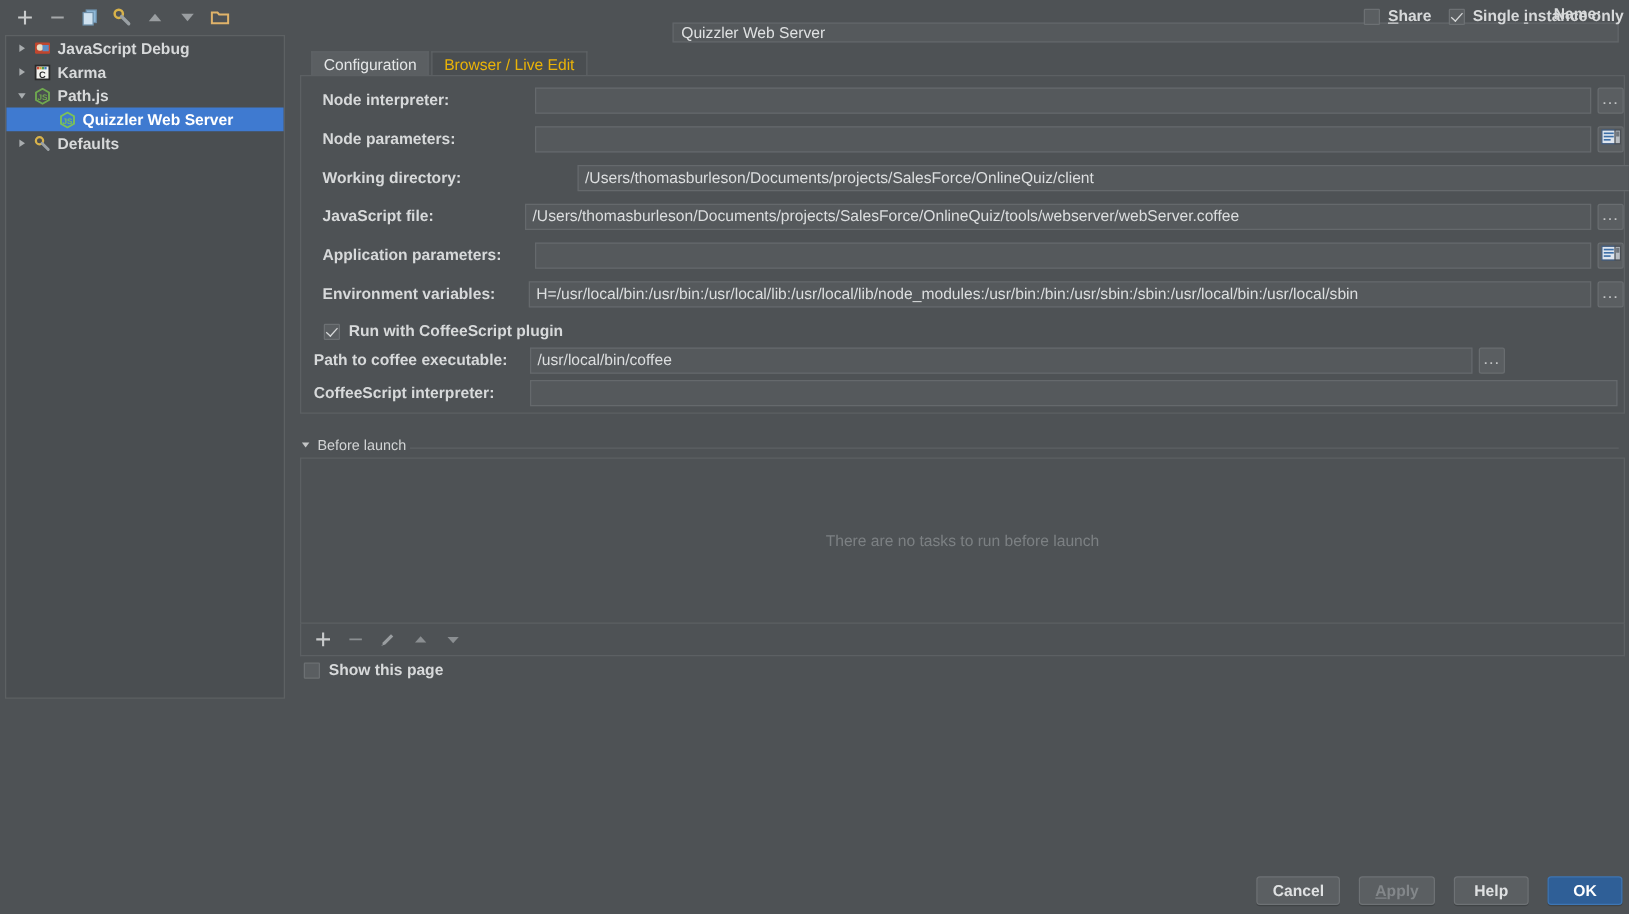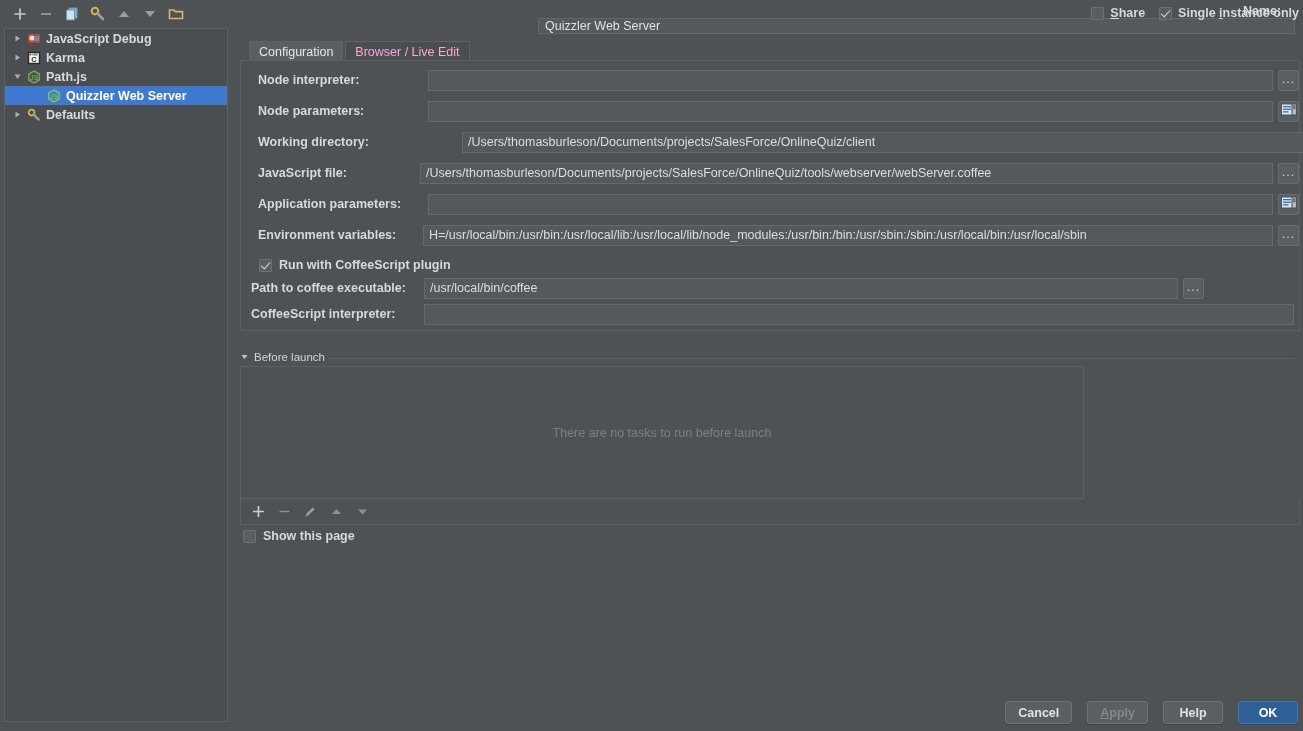"JavaScript Debug" .tree-box { height: 694px -> 531px }
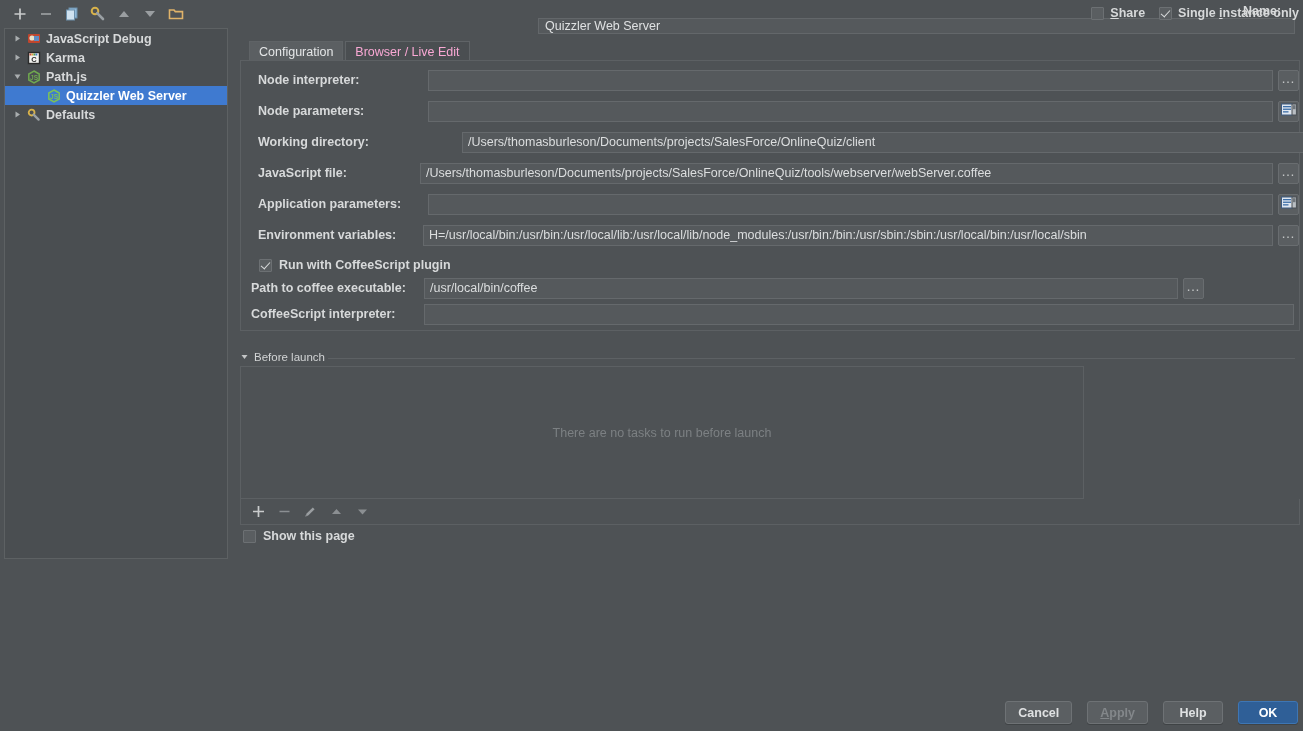"Browser / Live Edit" .tab { color: #f9a8d4 -> #eab308 }
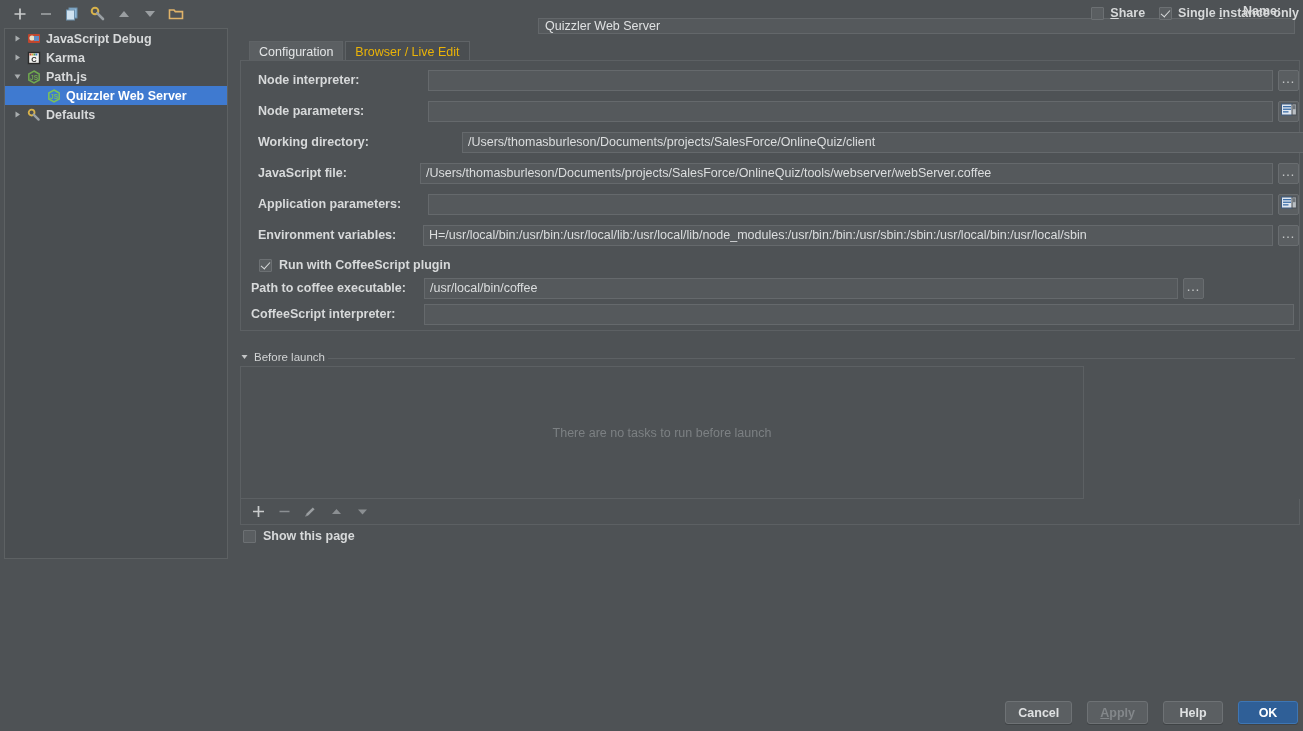"There are no tasks to" .bl-box { width: 844px -> 1060px }
